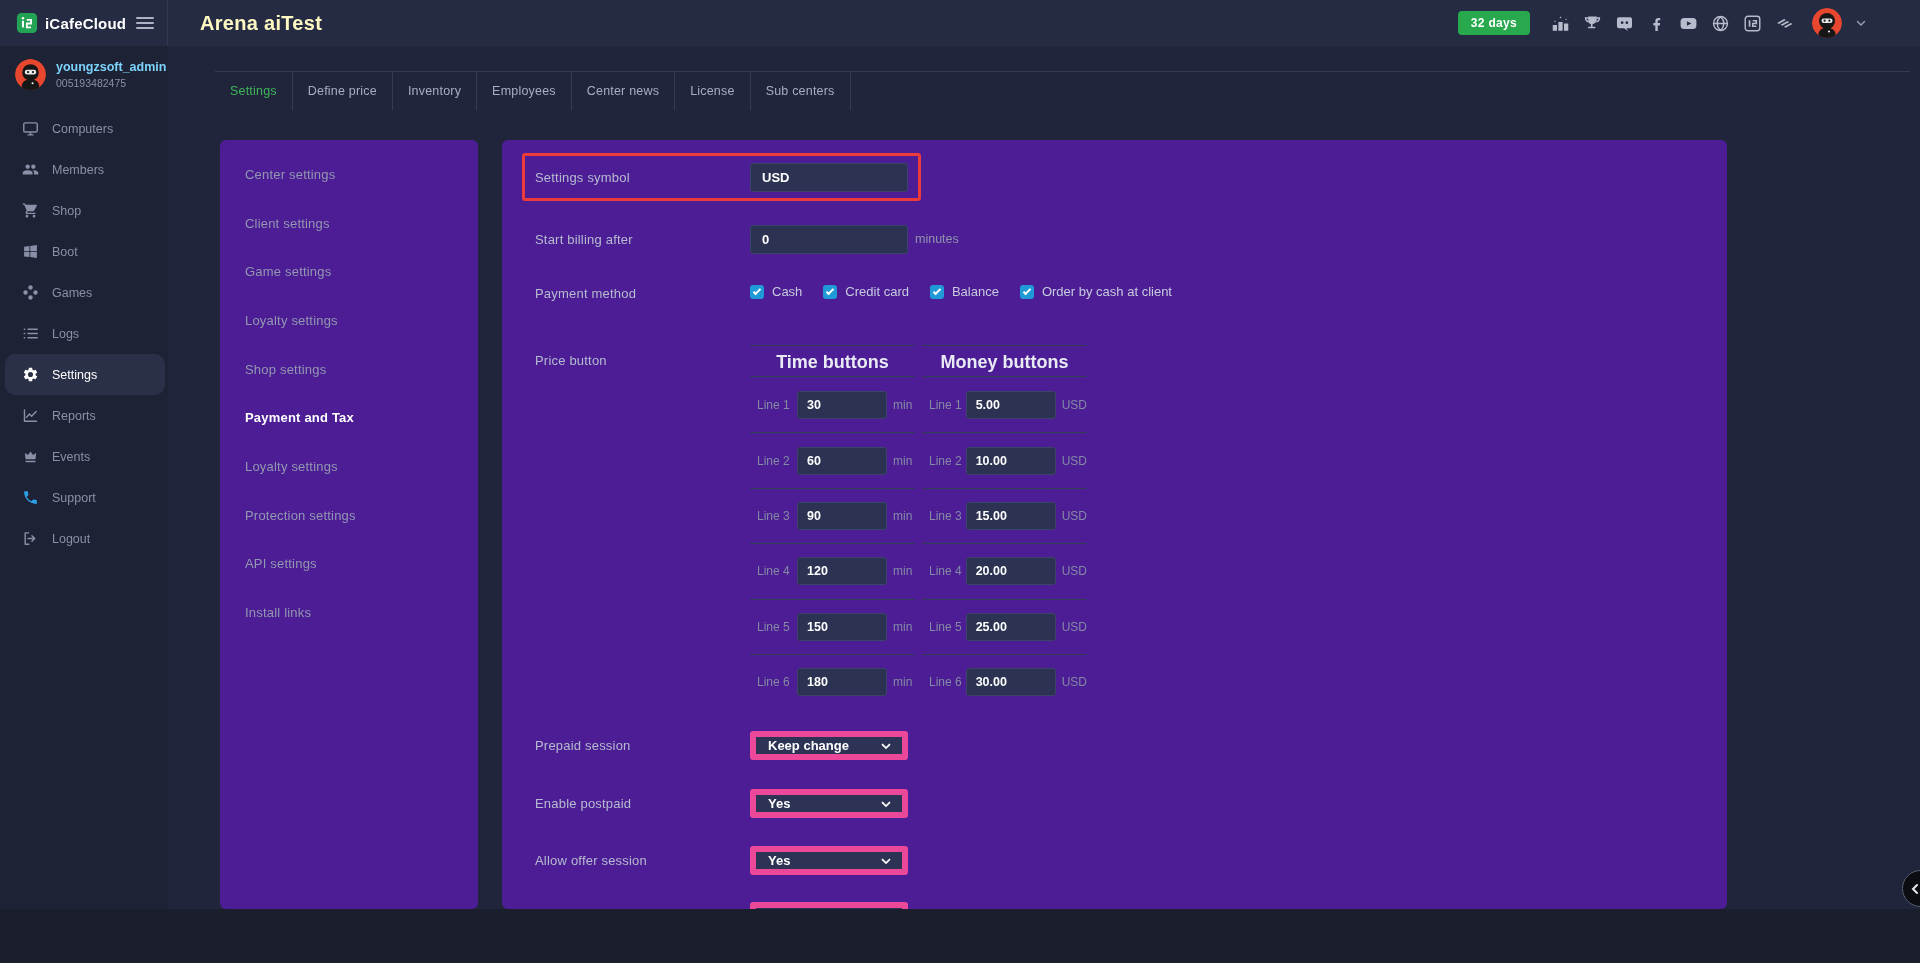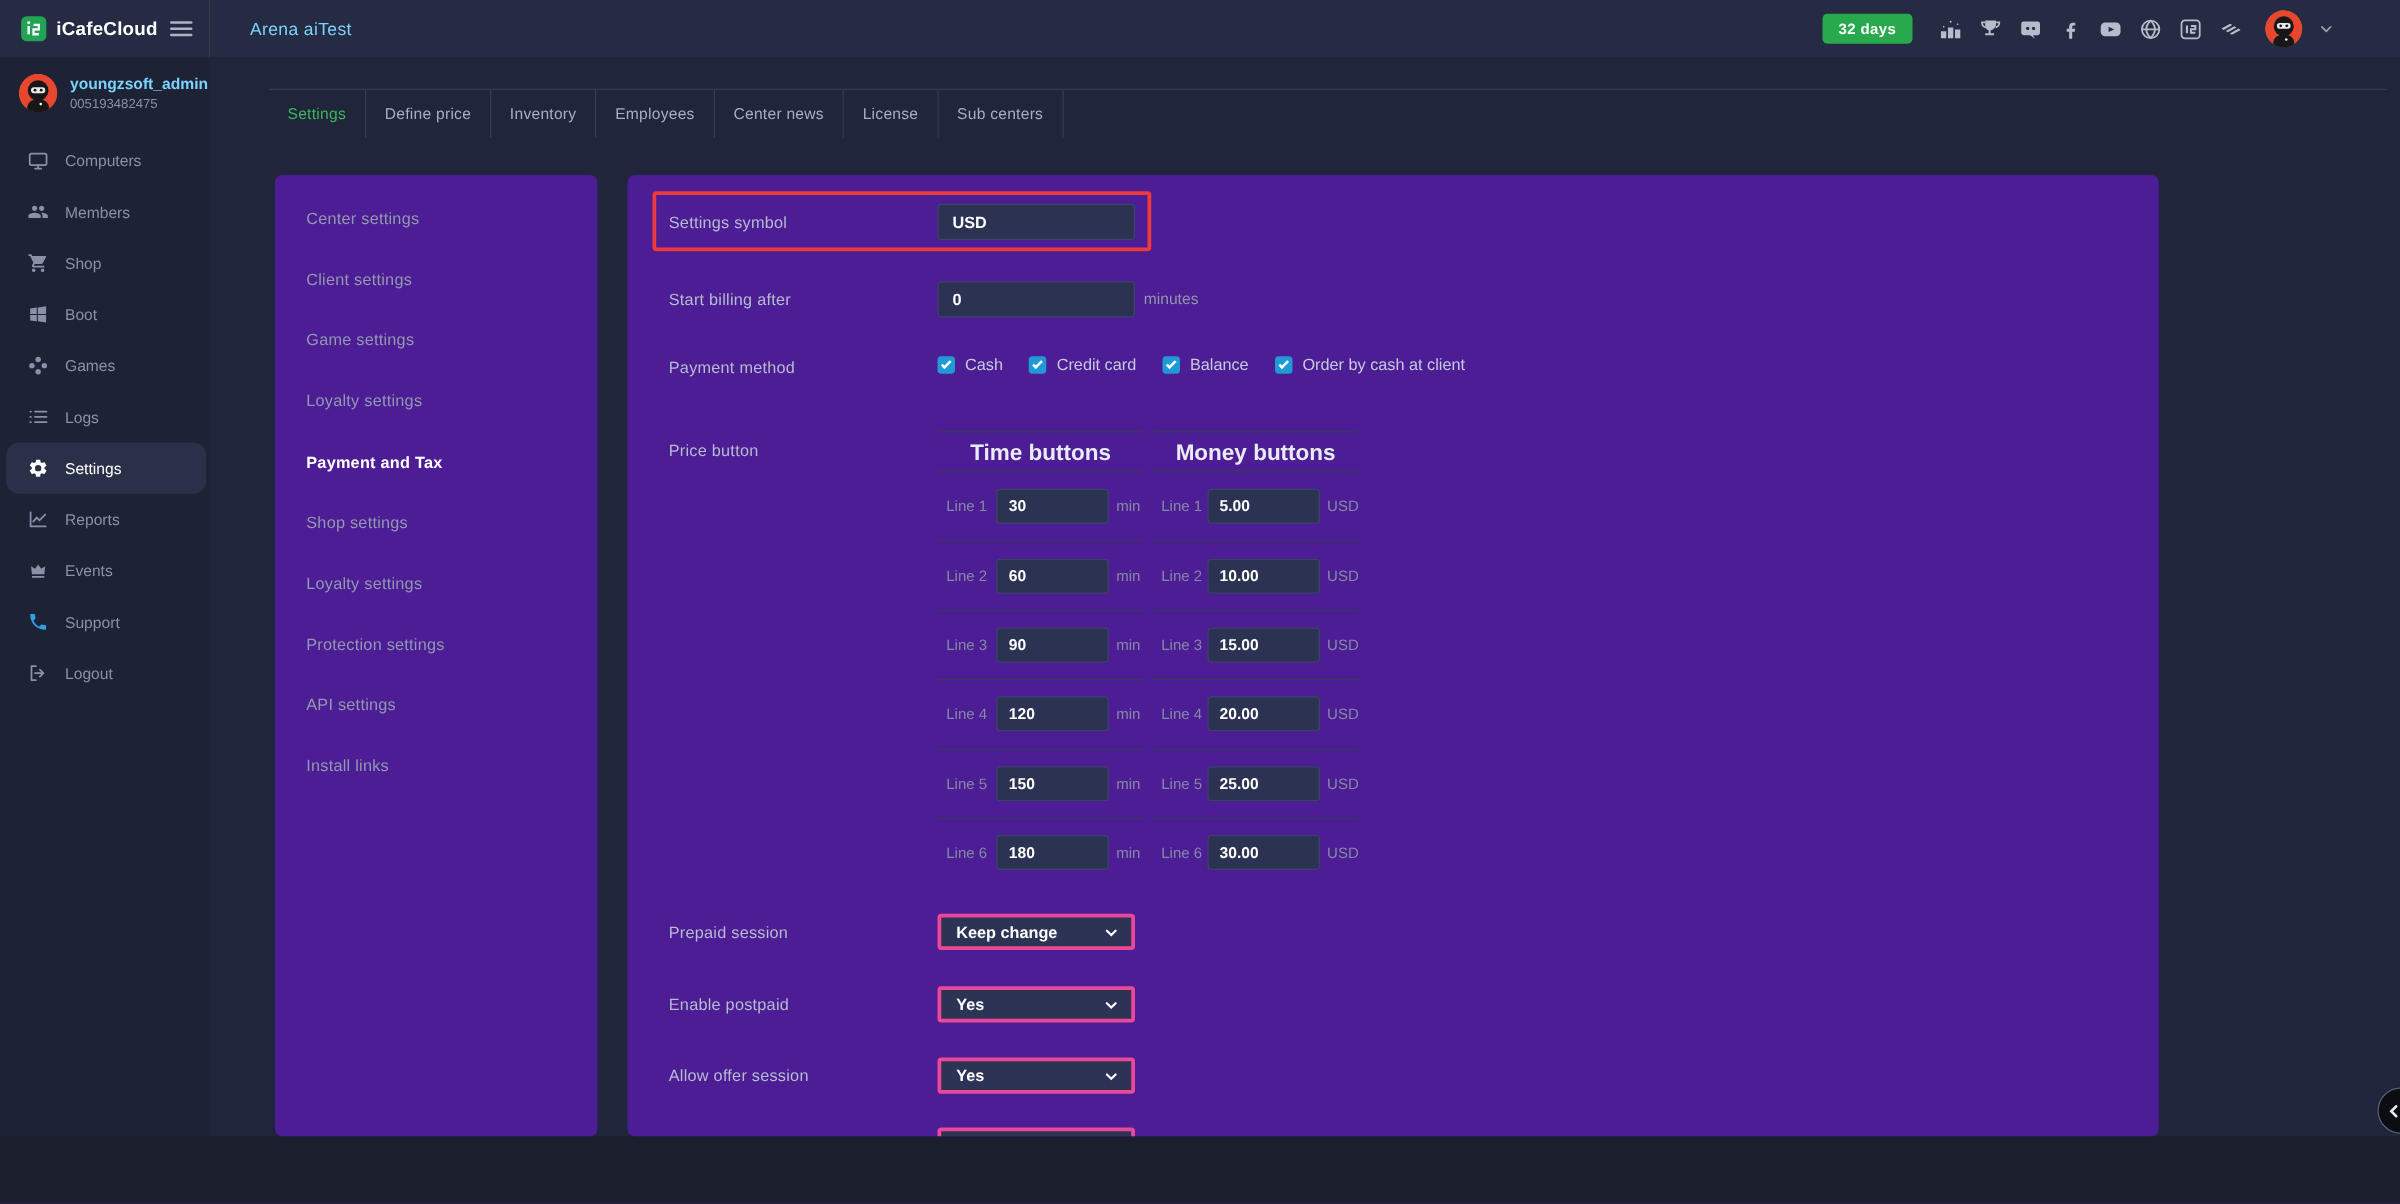"Arena aiTest" .page-title { color: #7dd3fc -> #fef9c3; font-size: 14px -> 20px; font-weight: none -> bold }
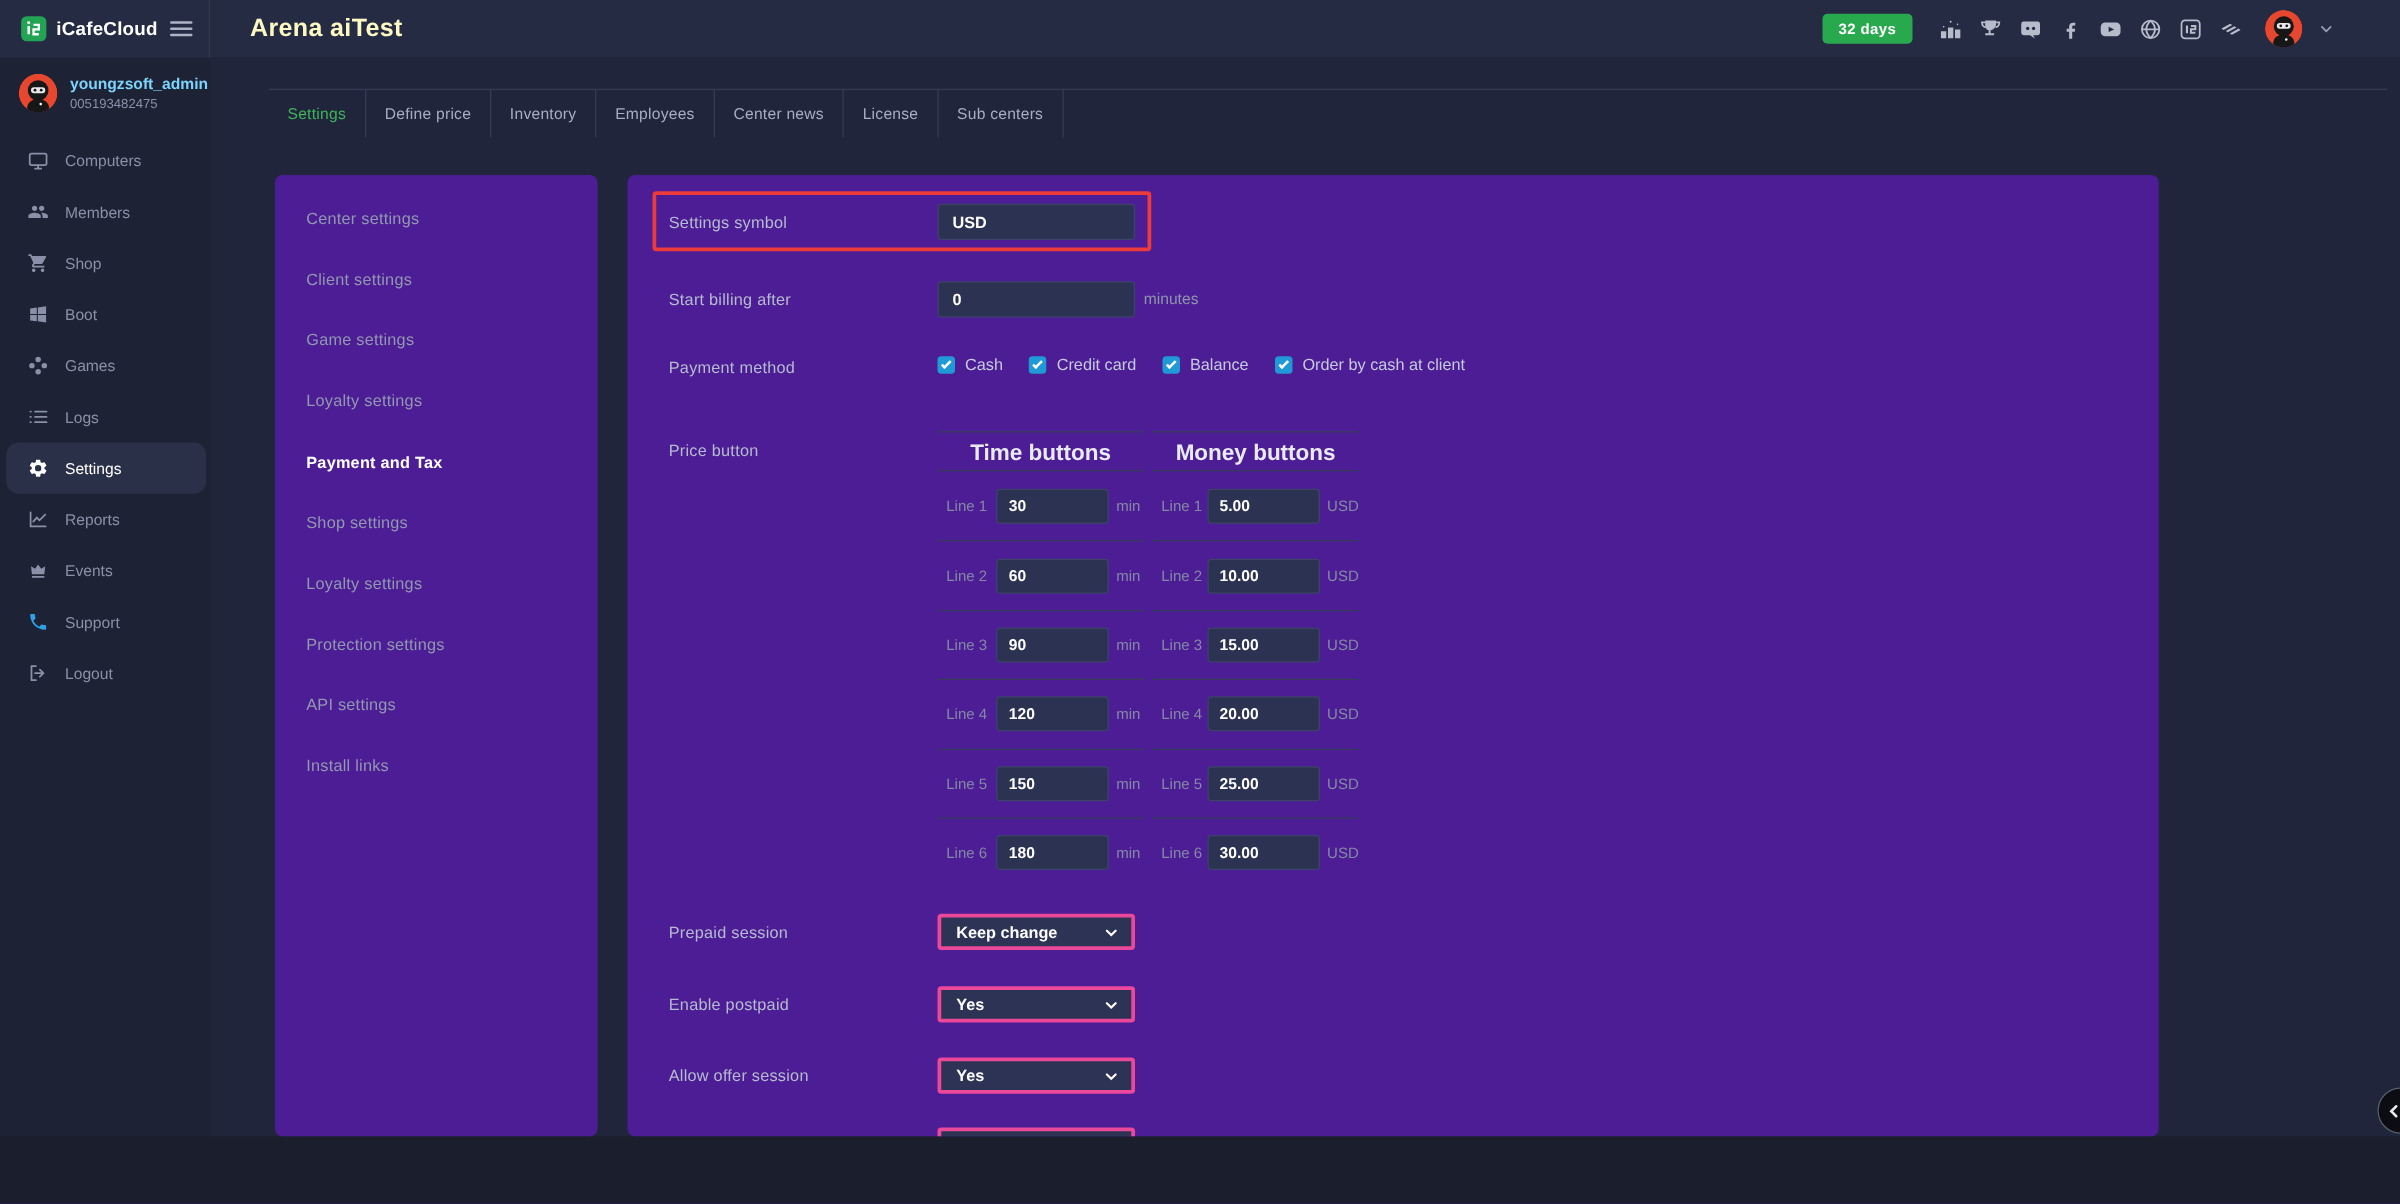"Payment and Tax" div.snav-item { order: before "Shop settings" -> after "Shop settings" }
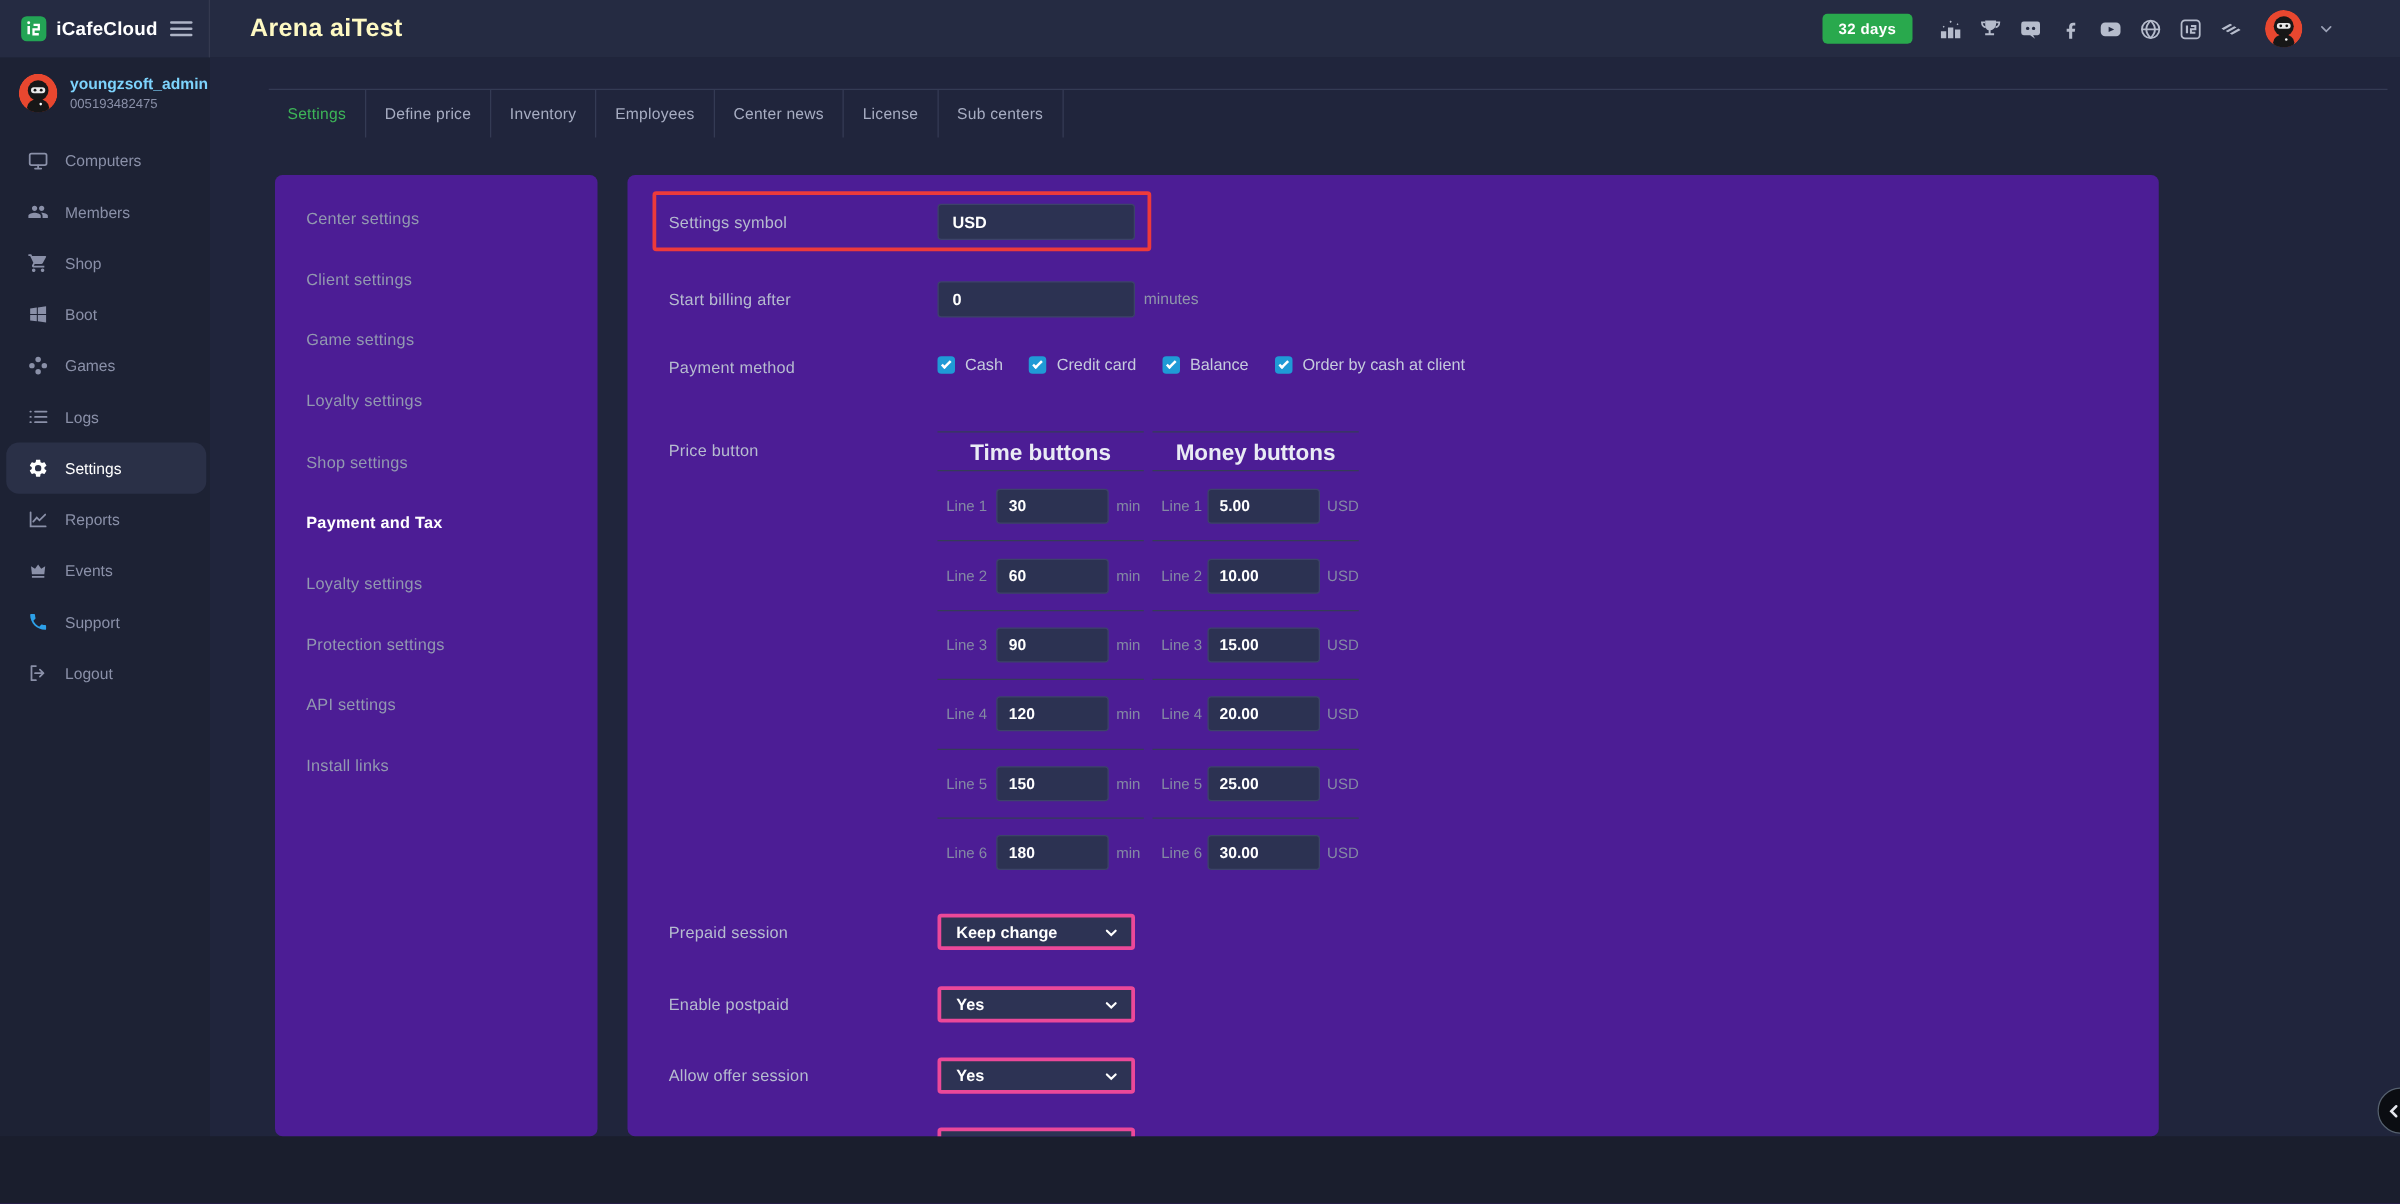"Keep change" .select { border: 3px solid #ec4899 -> 6px solid #ec4899 }
